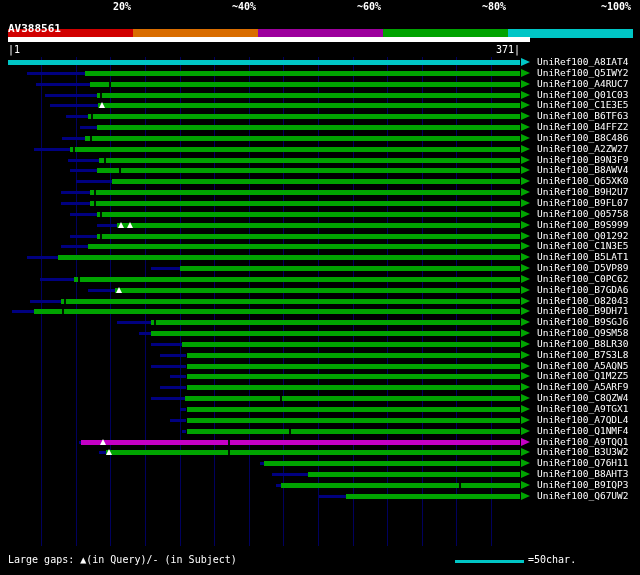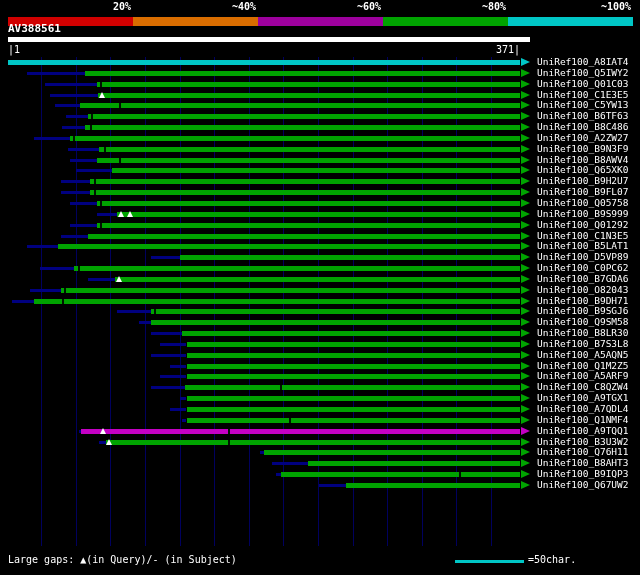"20%" .key-labels { height: 16px -> 28px }
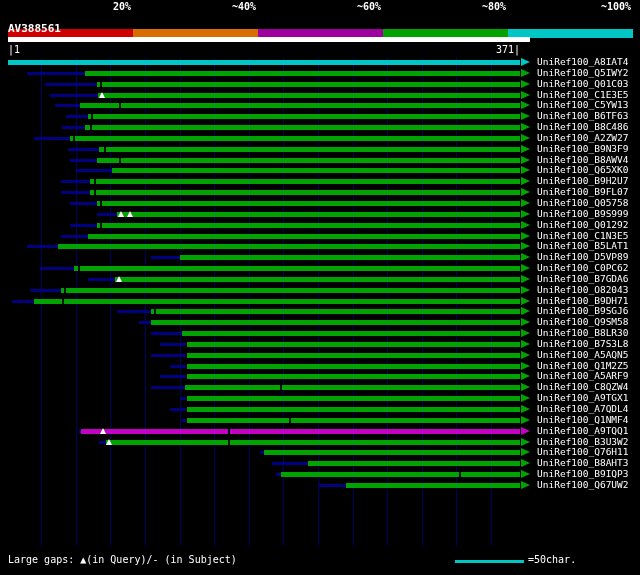"UniRef100_A4RUC7" div.row { html: none -> <div> <div></div> <div></div> <div></div> <div></div> <div>UniRef100_A4RUC7</div> </div> }
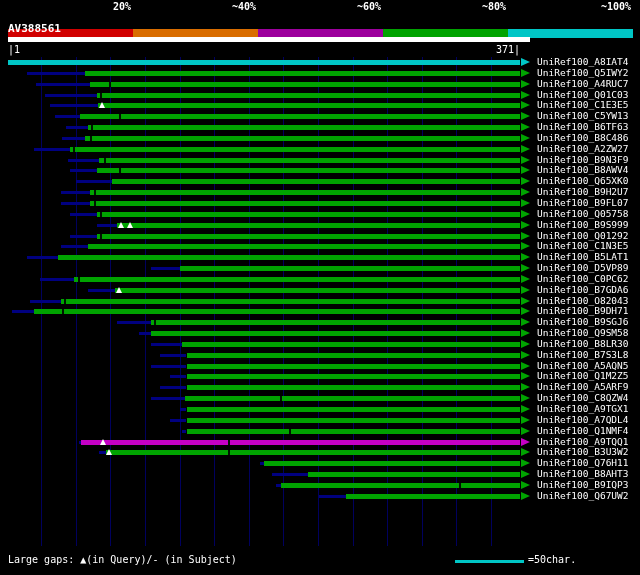"UniRef100_C5YW13" div.row { html: <div> <div></div> <div></div> <div></div> <div></div> <div>UniRef100_C5YW13</div> </div> -> none }
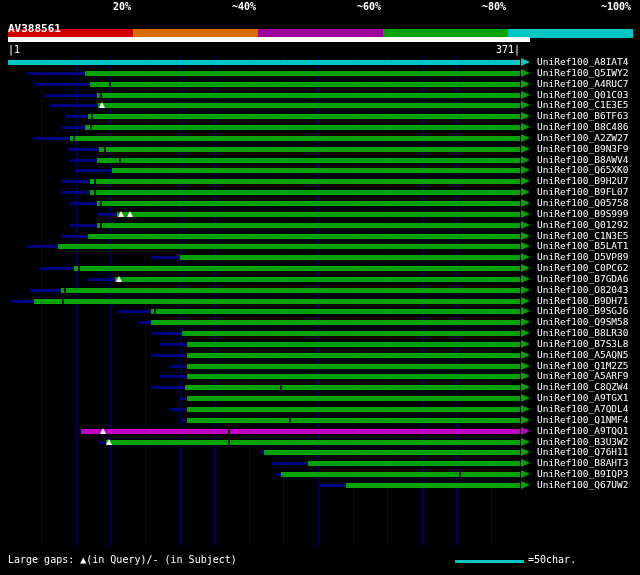"UniRef100_B4FFZ2" div.row { html: none -> <div> <div></div> <div></div> <div></div> <div>UniRef100_B4FFZ2</div> </div> }
